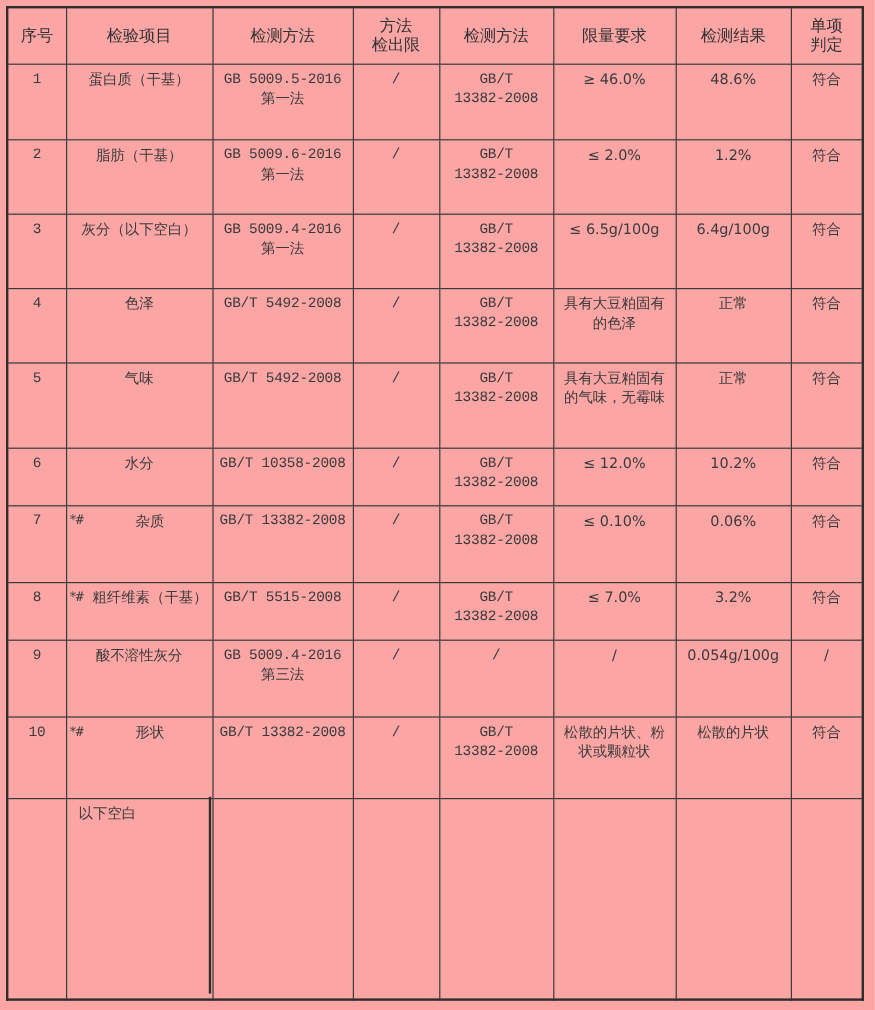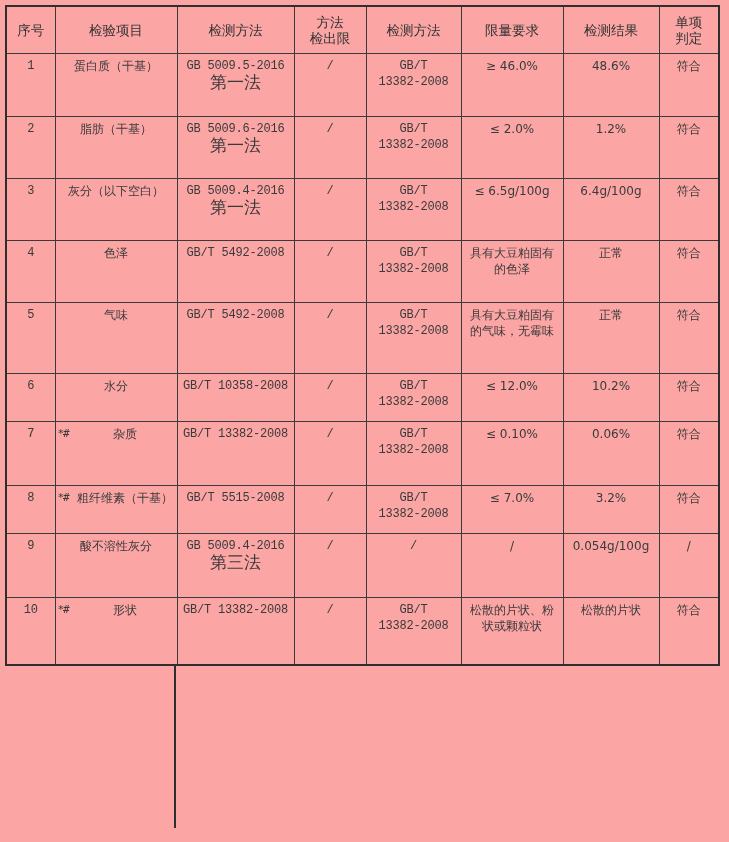"第一法" .cjk { font-size: 17px -> 12px }
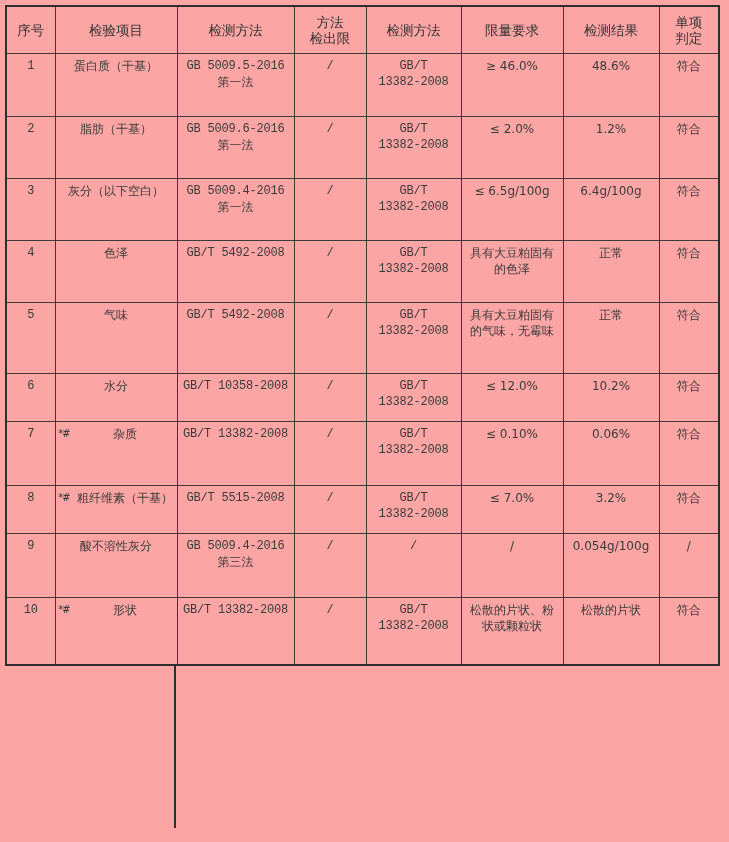"以下空白" tr { html: none -> <tr> <td></td> <td>以下空白</td> <td></td> <td></td> <td></td> <td></td> <td></td> <td></td> </tr> }
